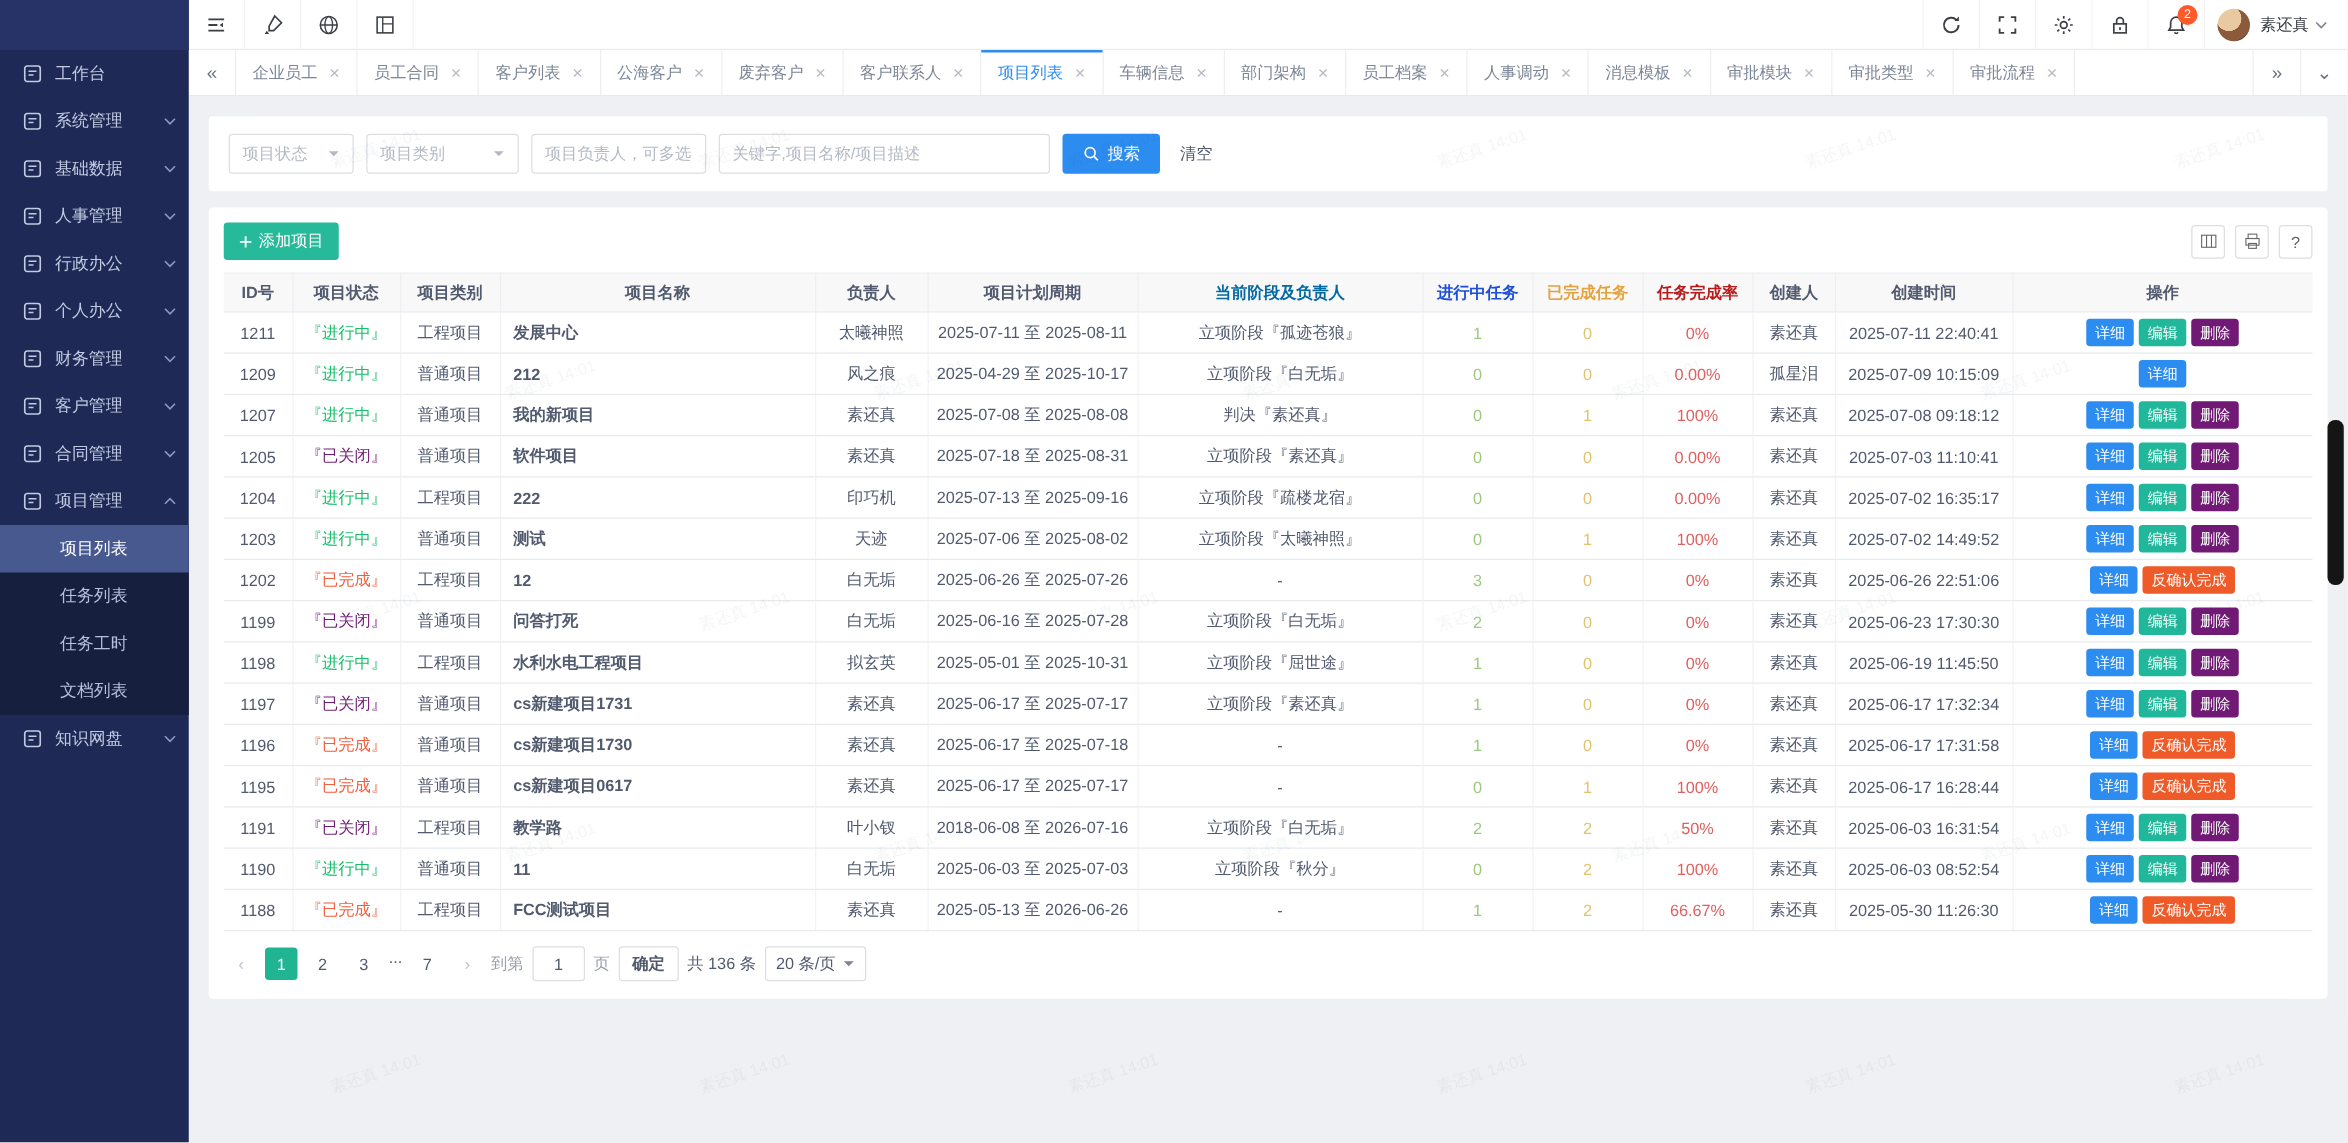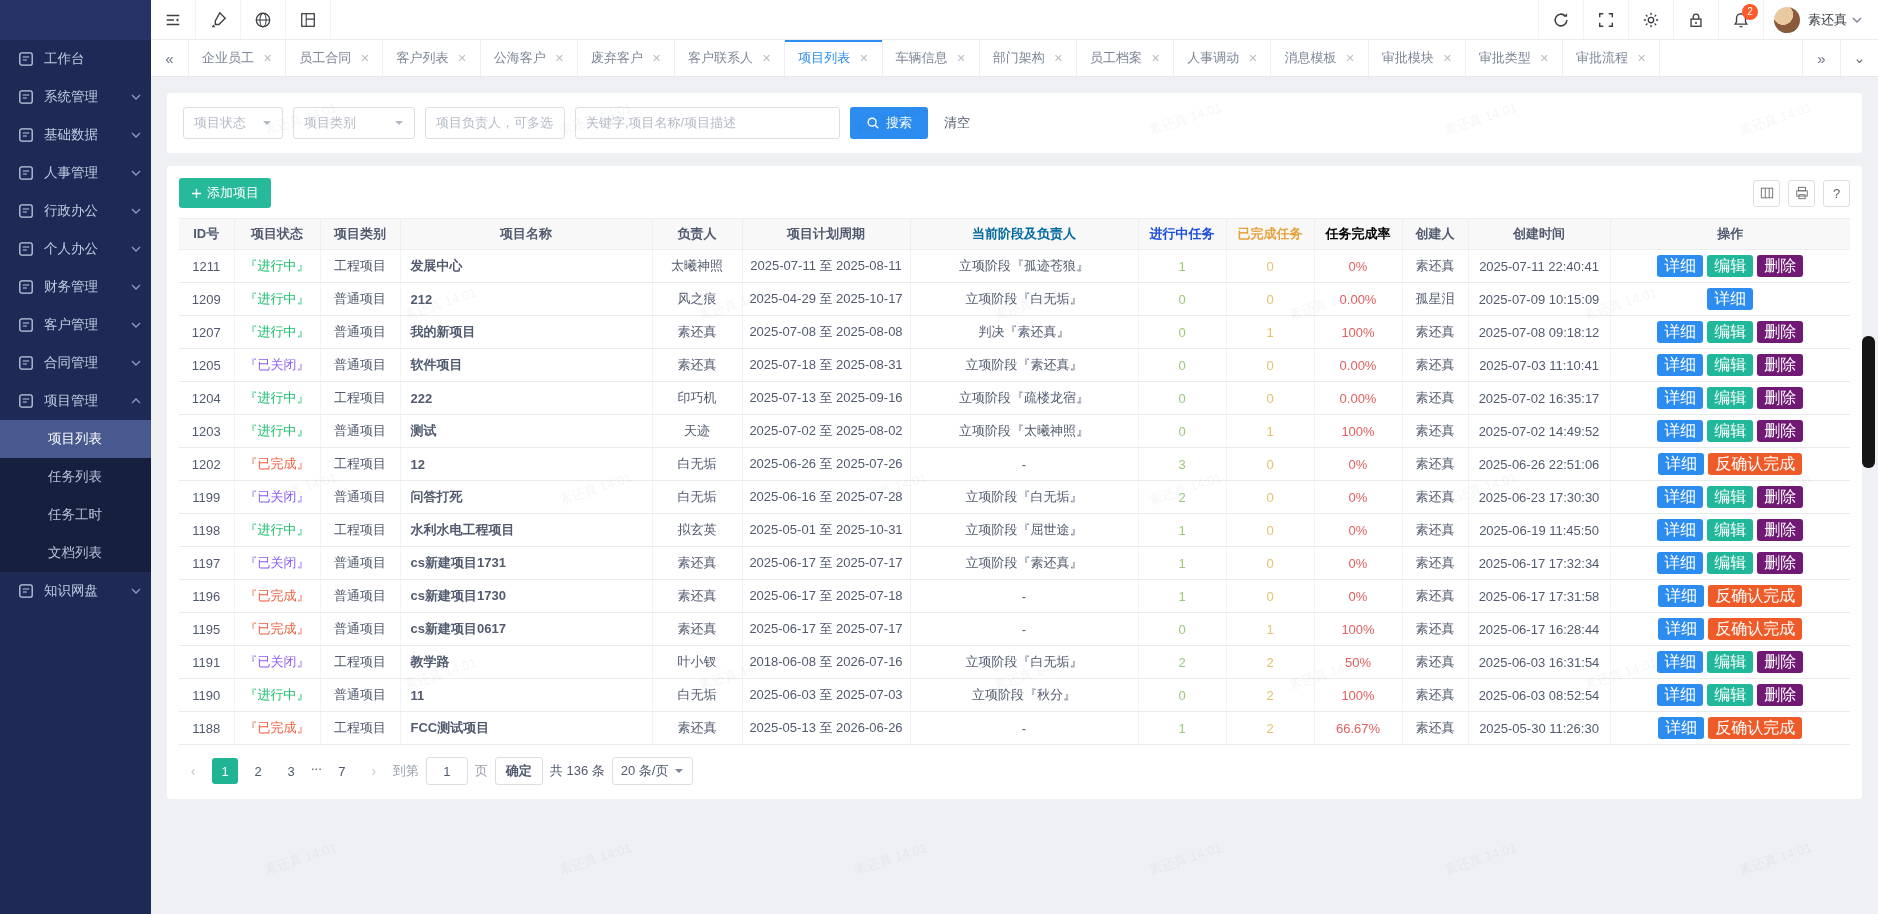"任务完成率" th { color: #000000 -> #b91c1c }
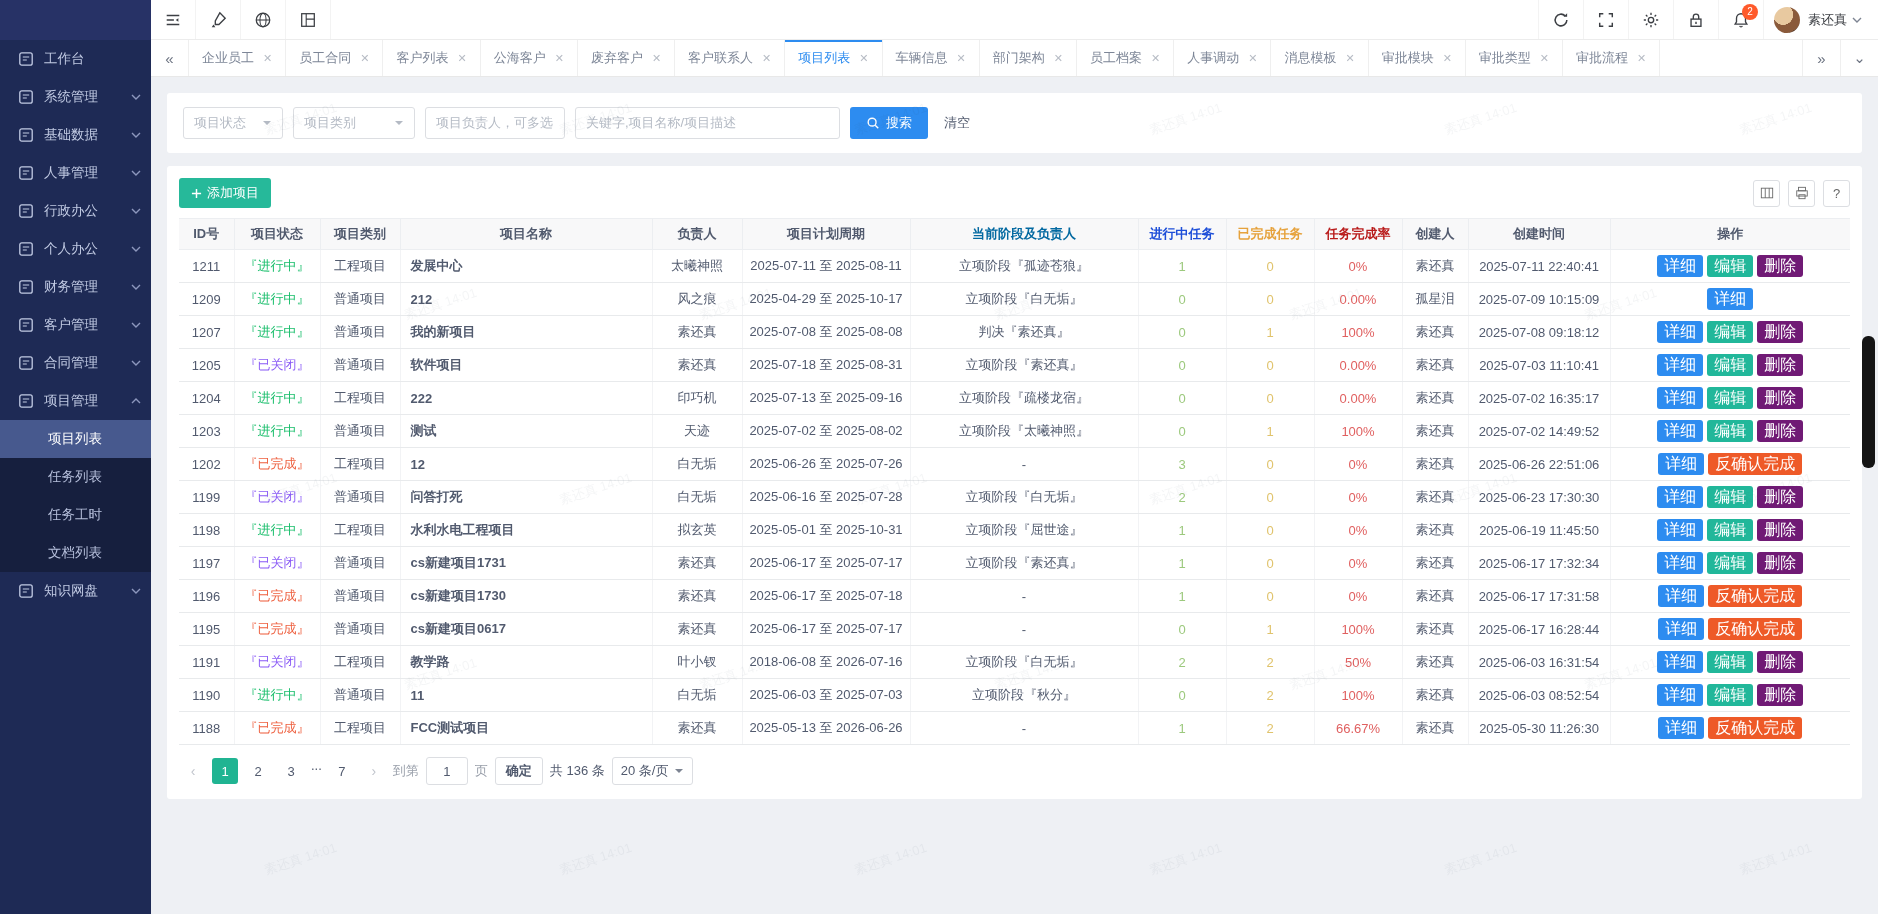"详细" .abtn { font-size: 16px -> 12px }
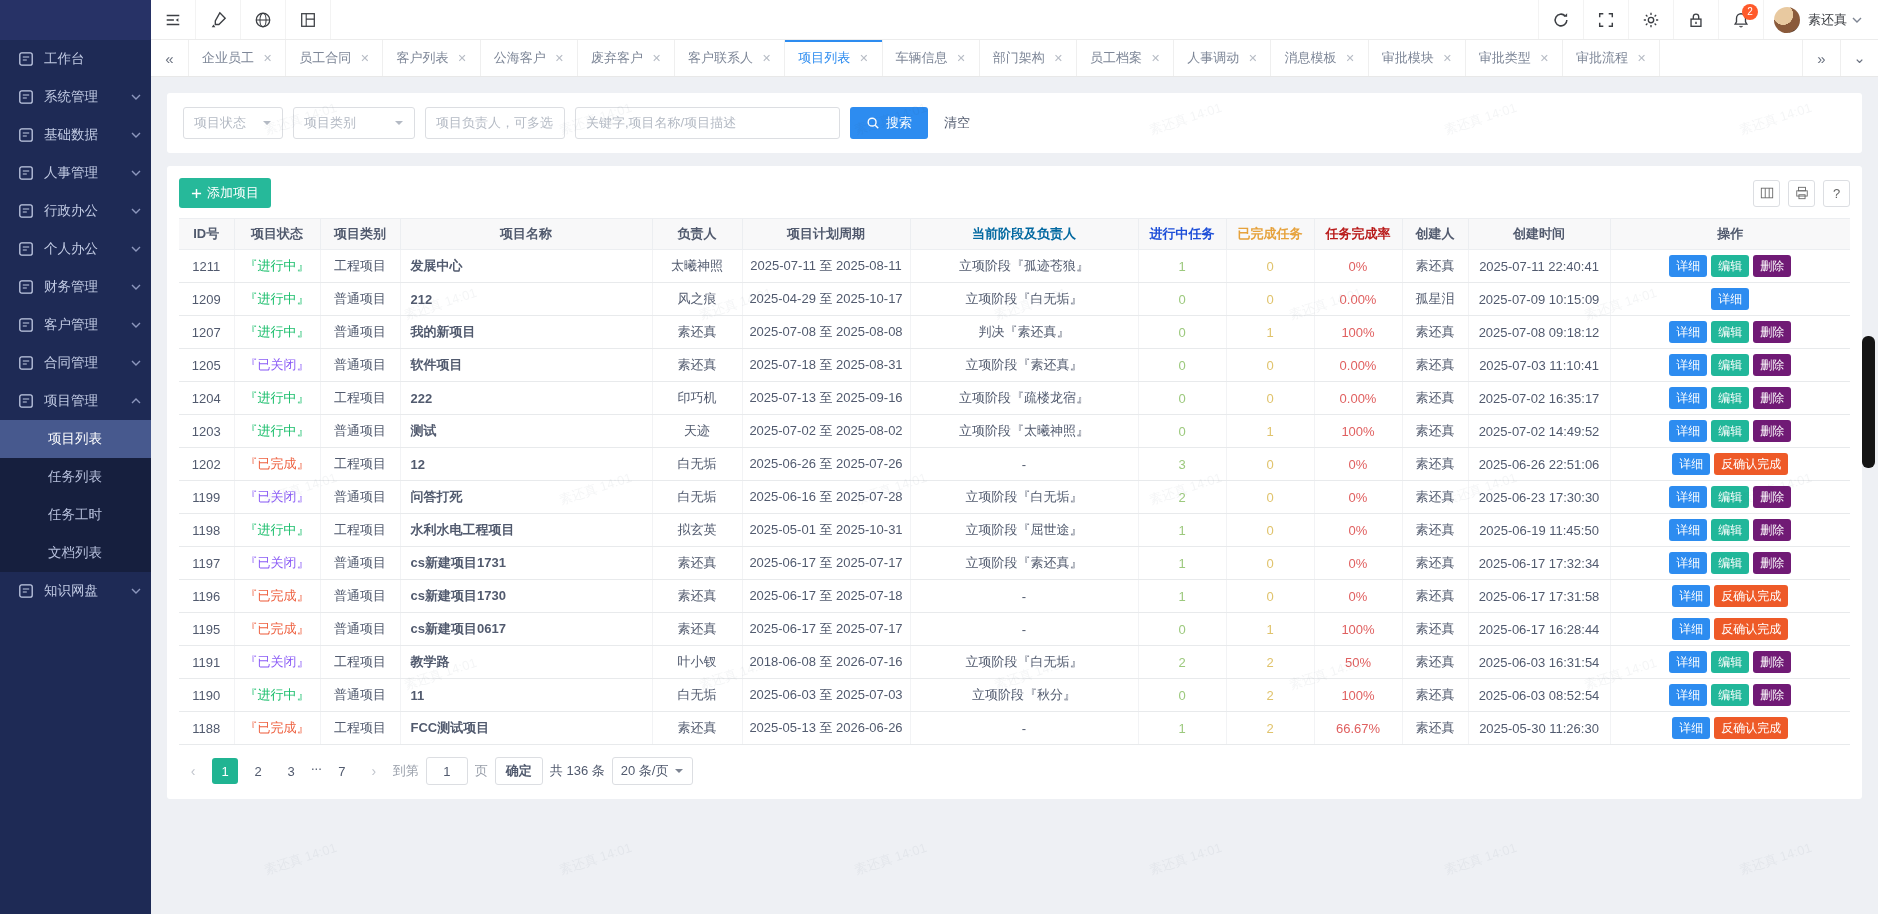"『已关闭』" .st-closed { color: #8b5cf6 -> #701a75 }
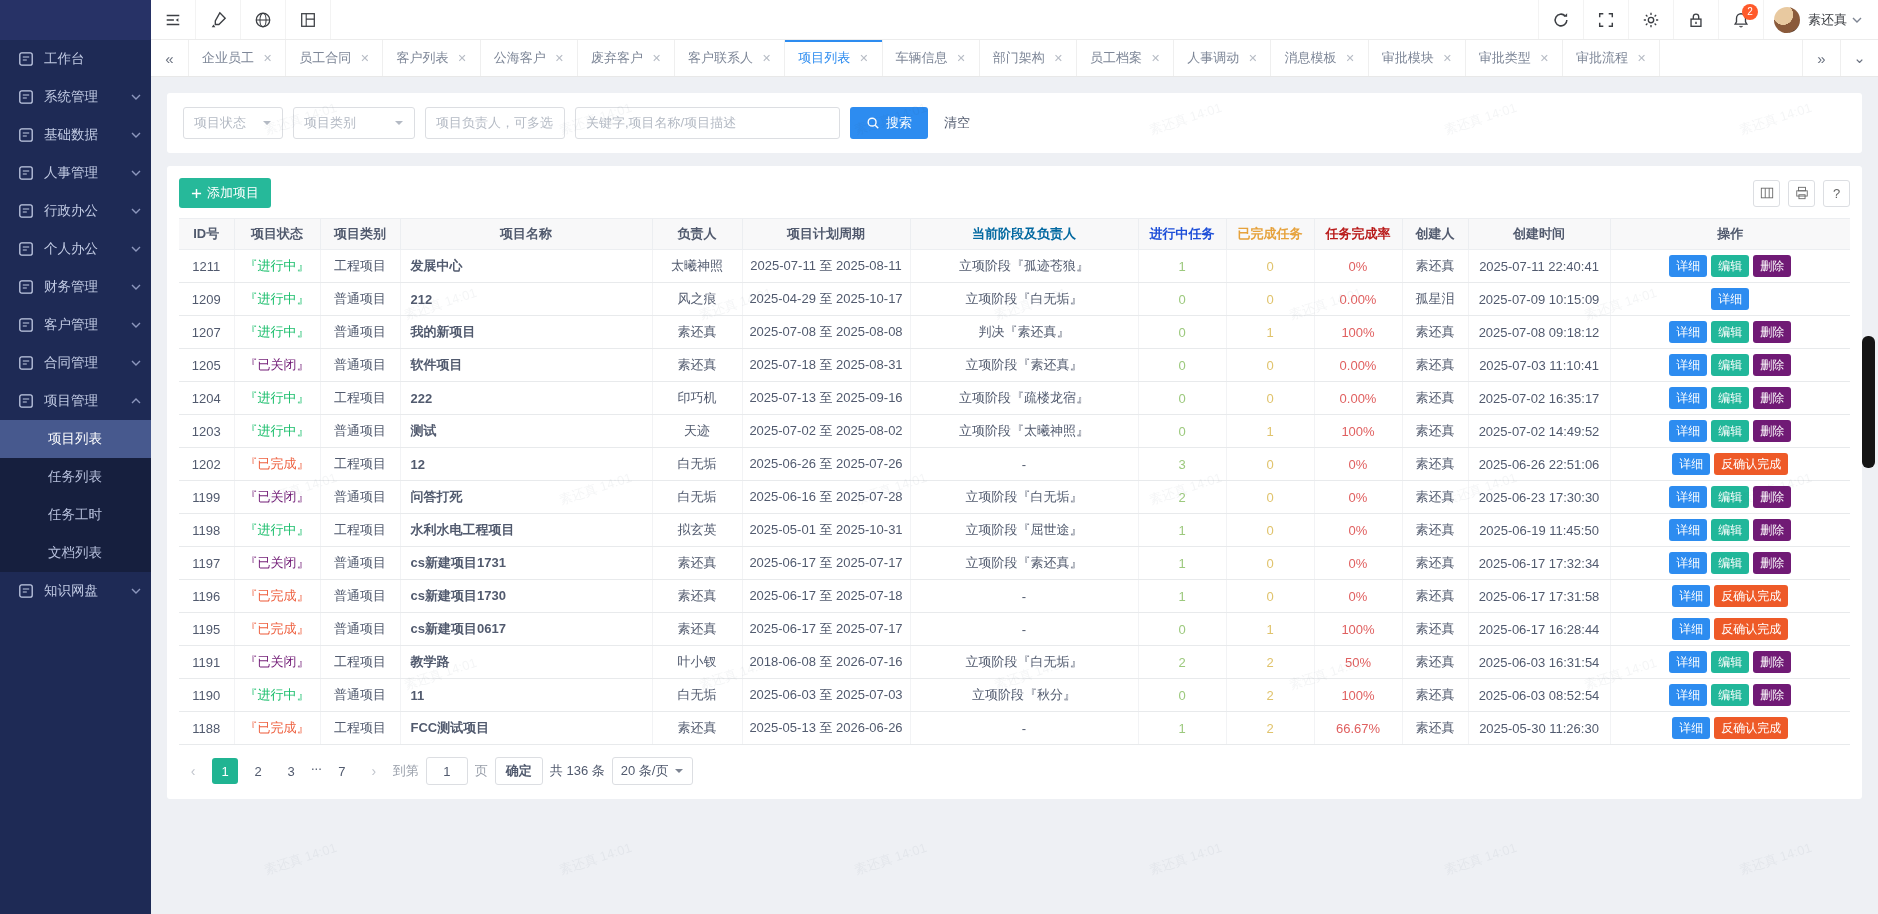"2025-07-02 至 2025-08-02" td { text: 2025-07-02 -> 2025-07-06 }
